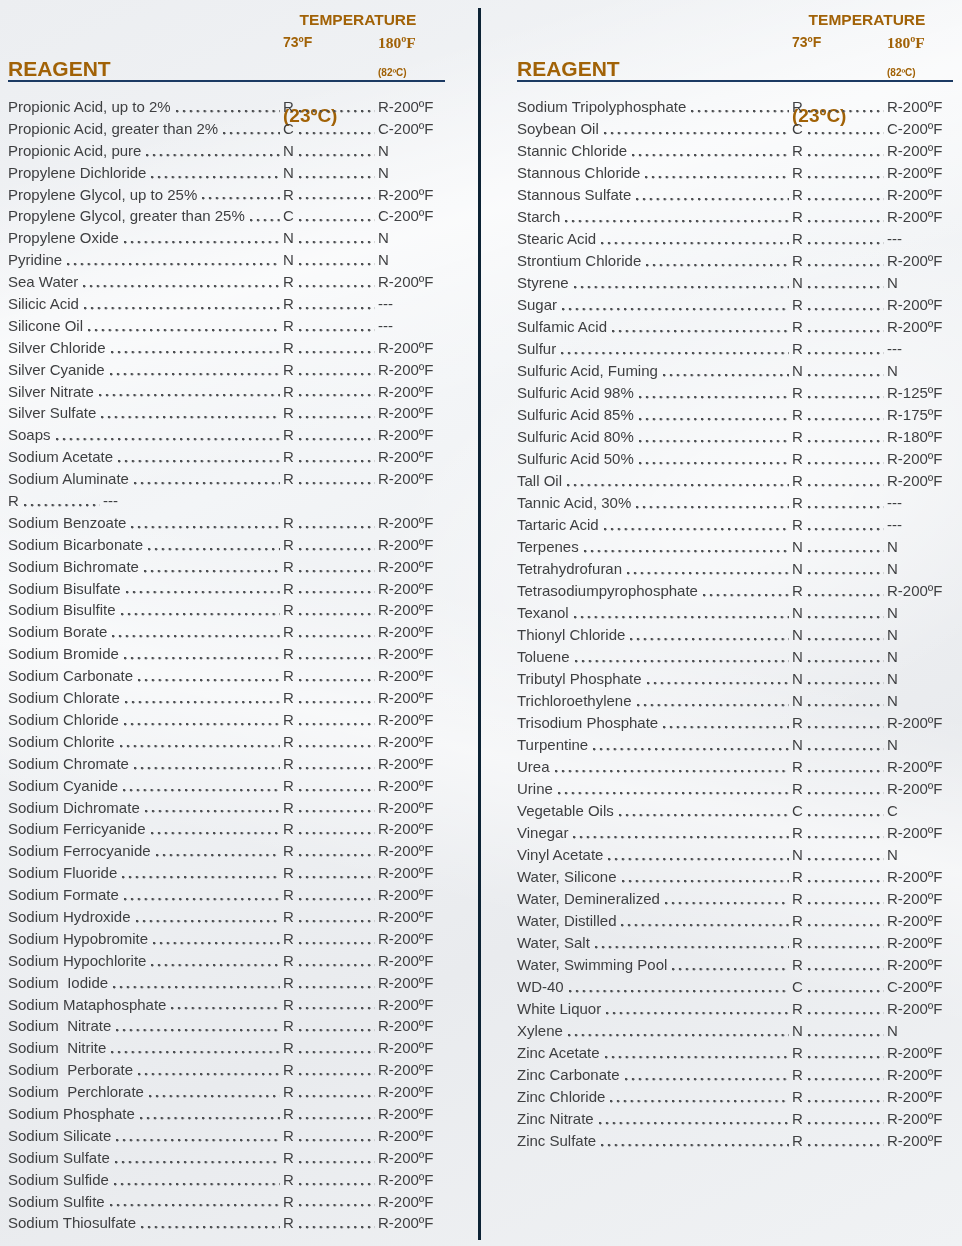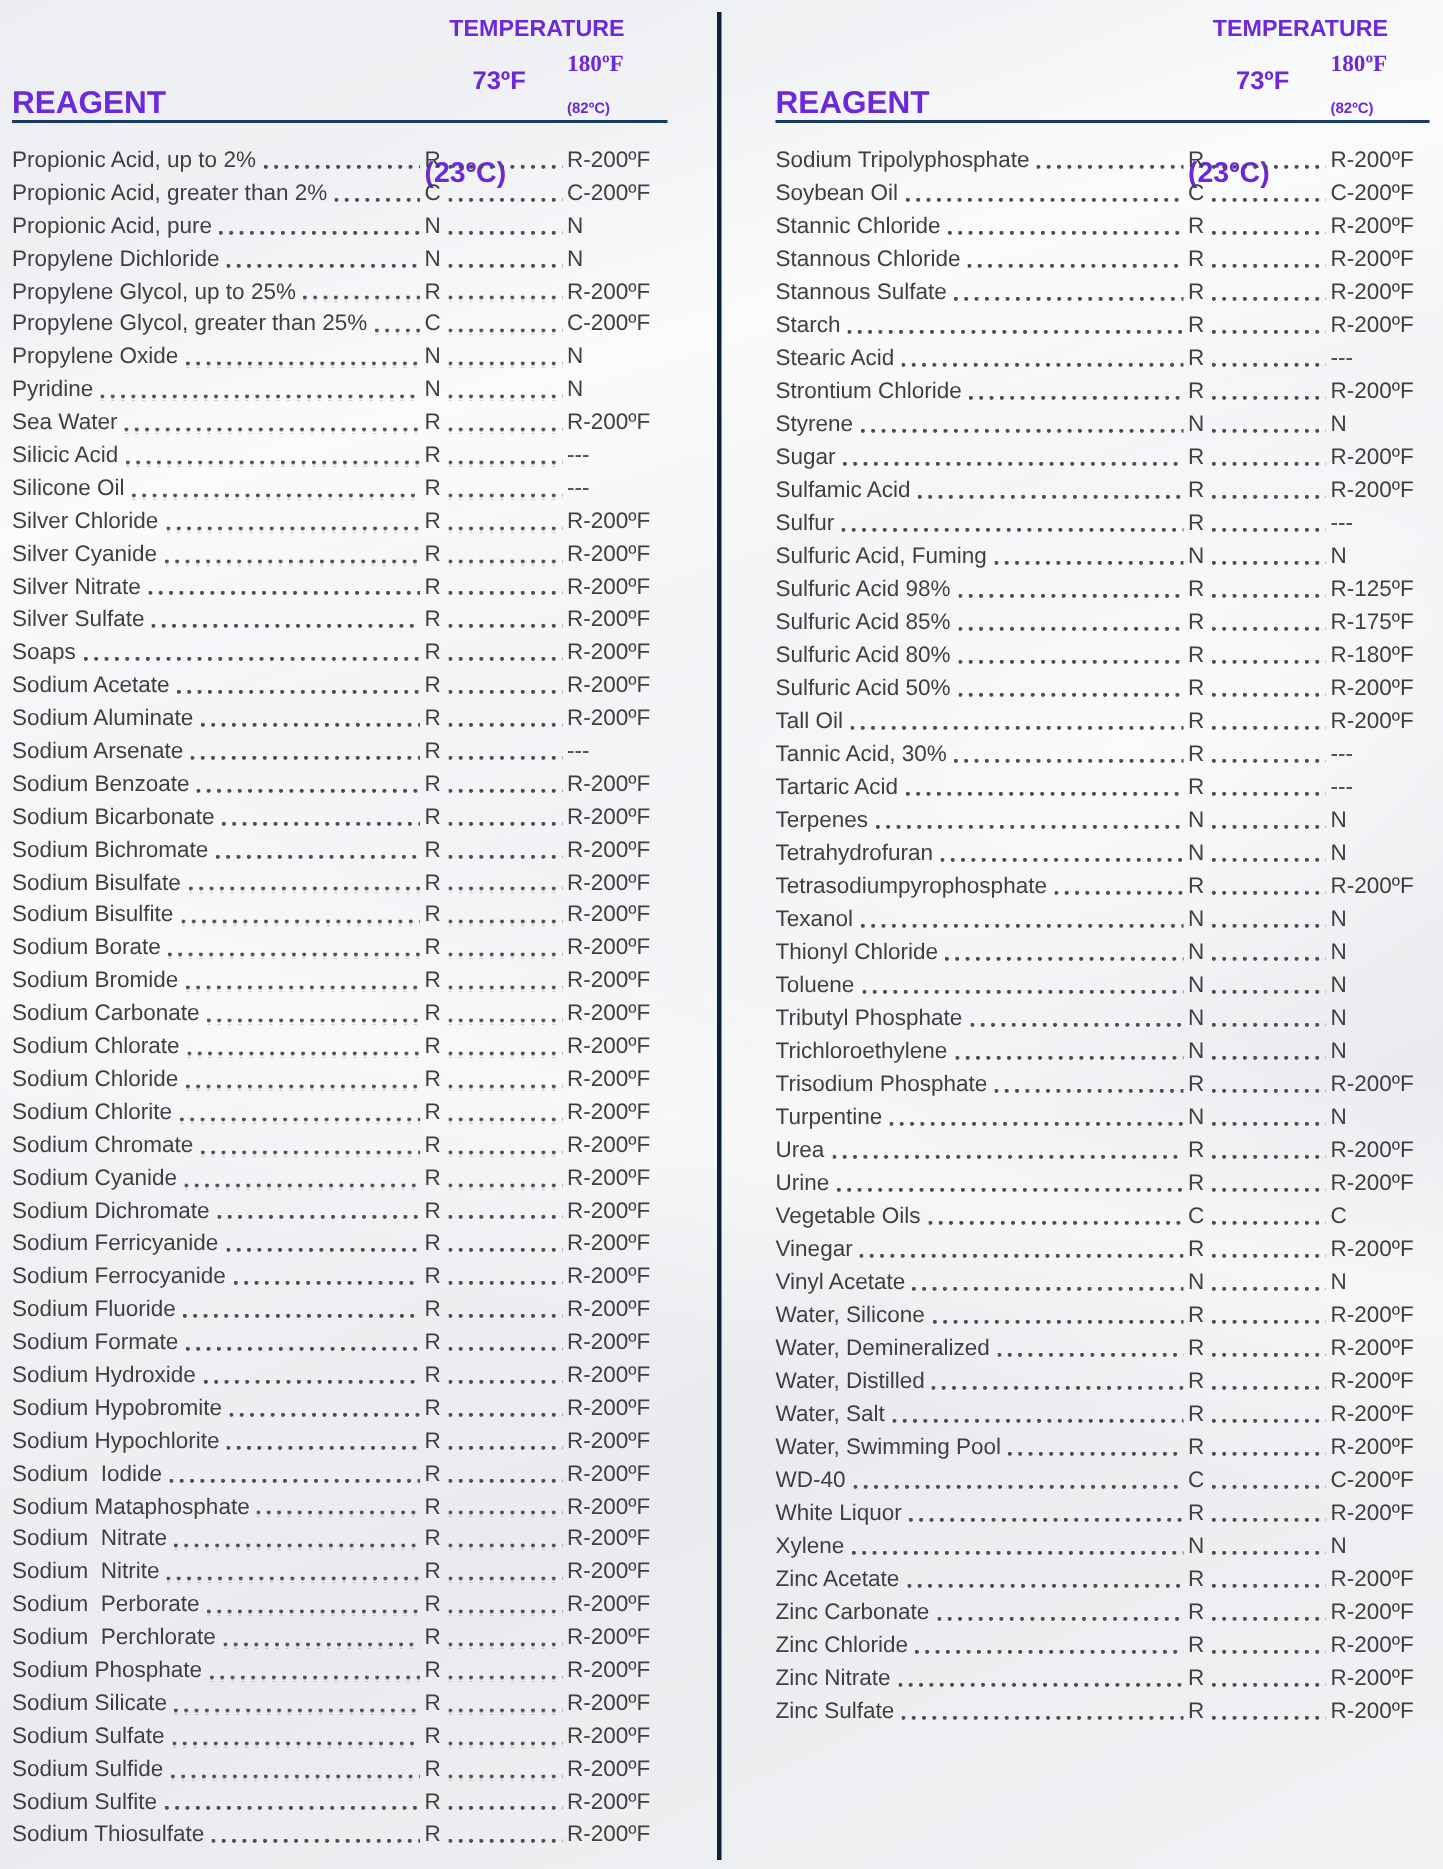"TEMPERATURE" .thead { color: #6d28d9 -> #a16207 }
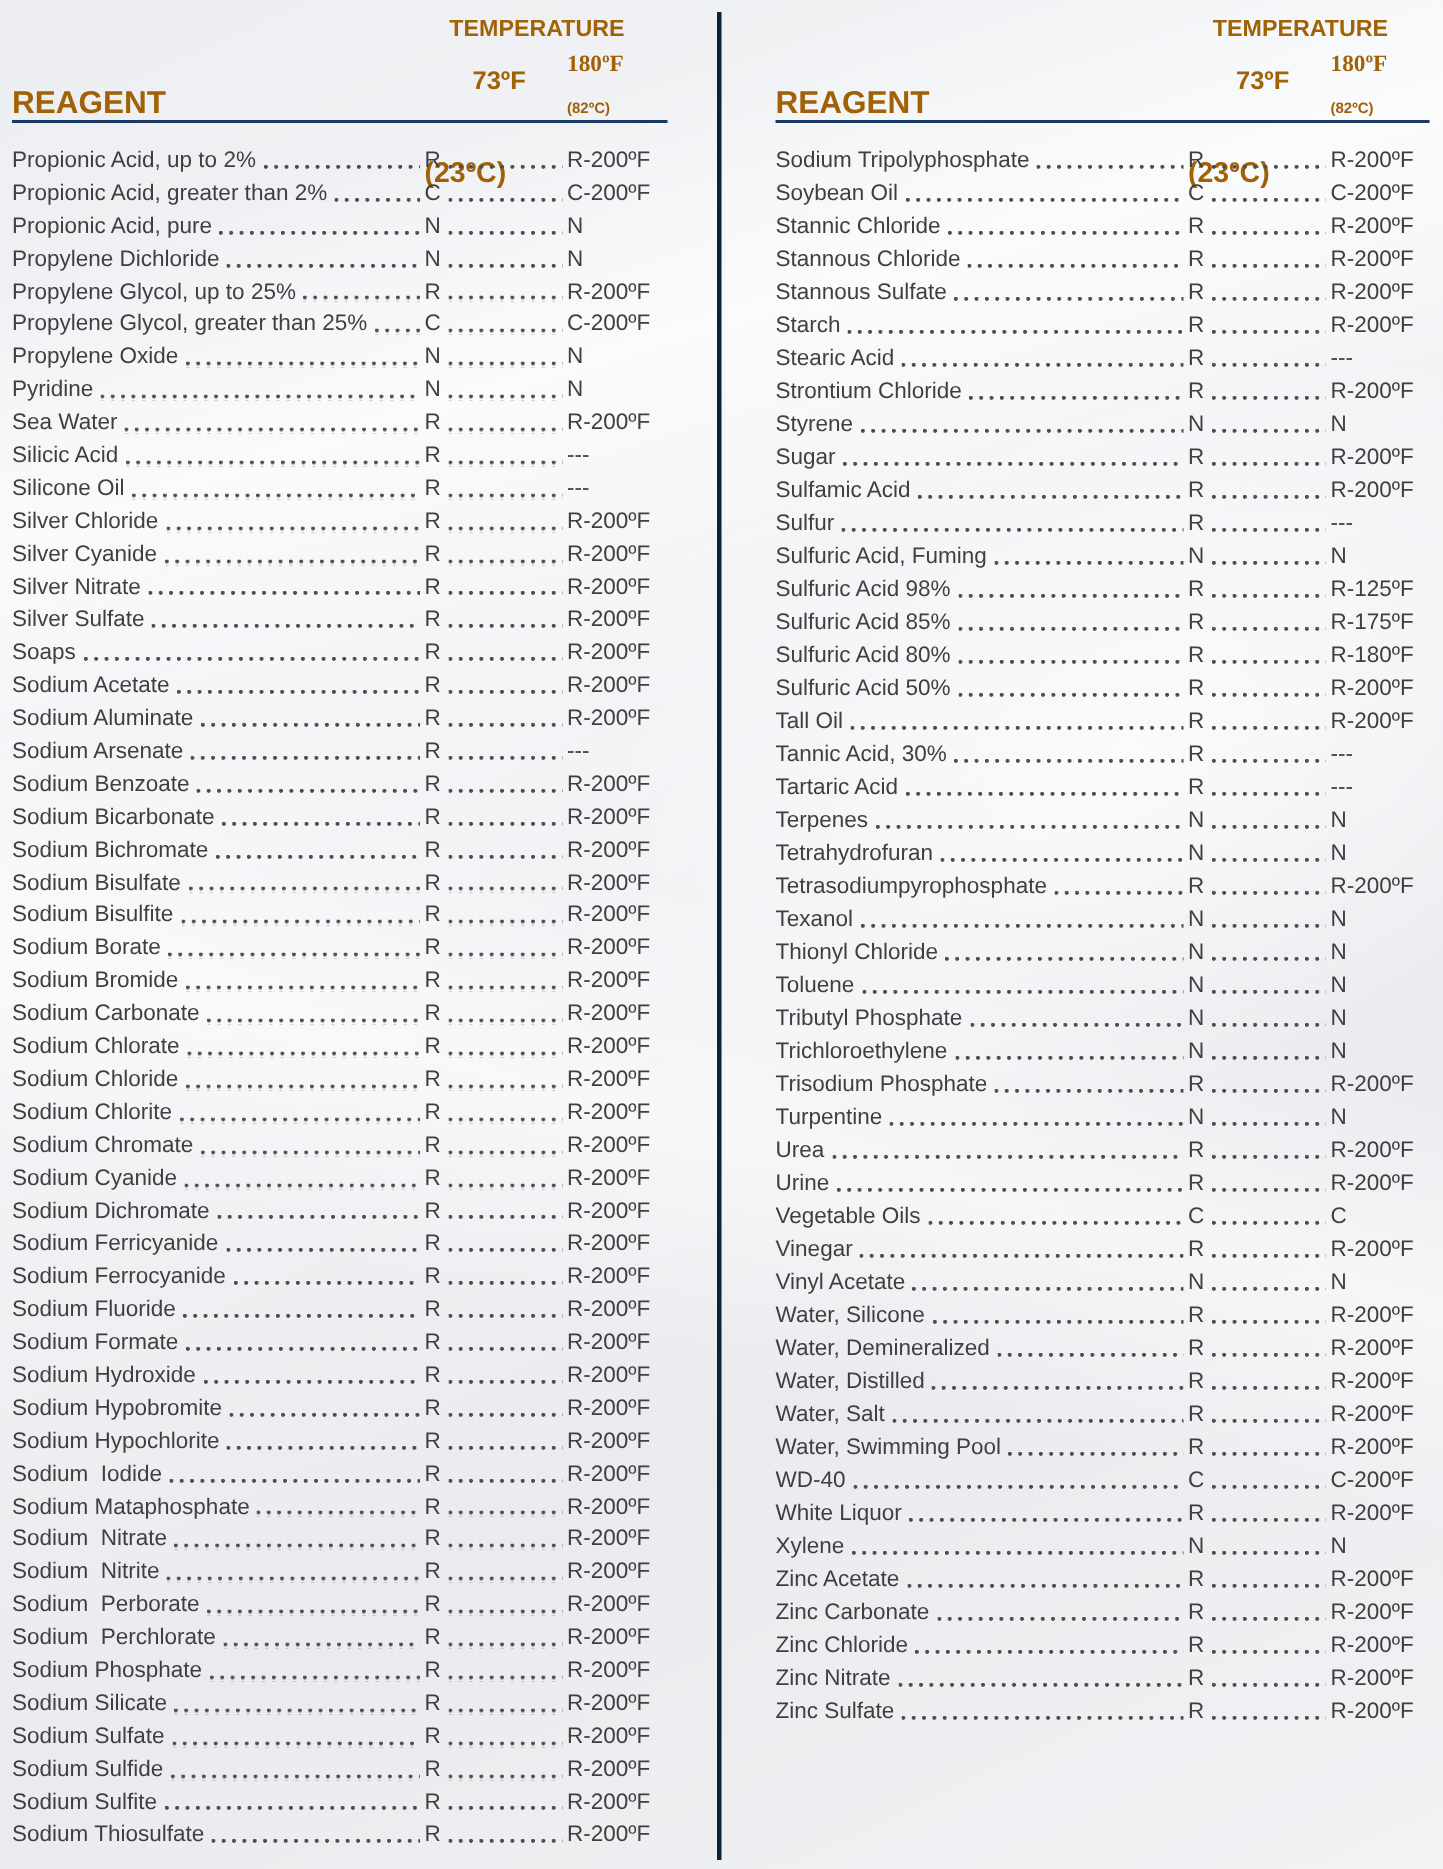"73ºF" .t-f1 { font-size: 17px -> 14px; margin-left: 32px -> none; top: 44px -> 34px }
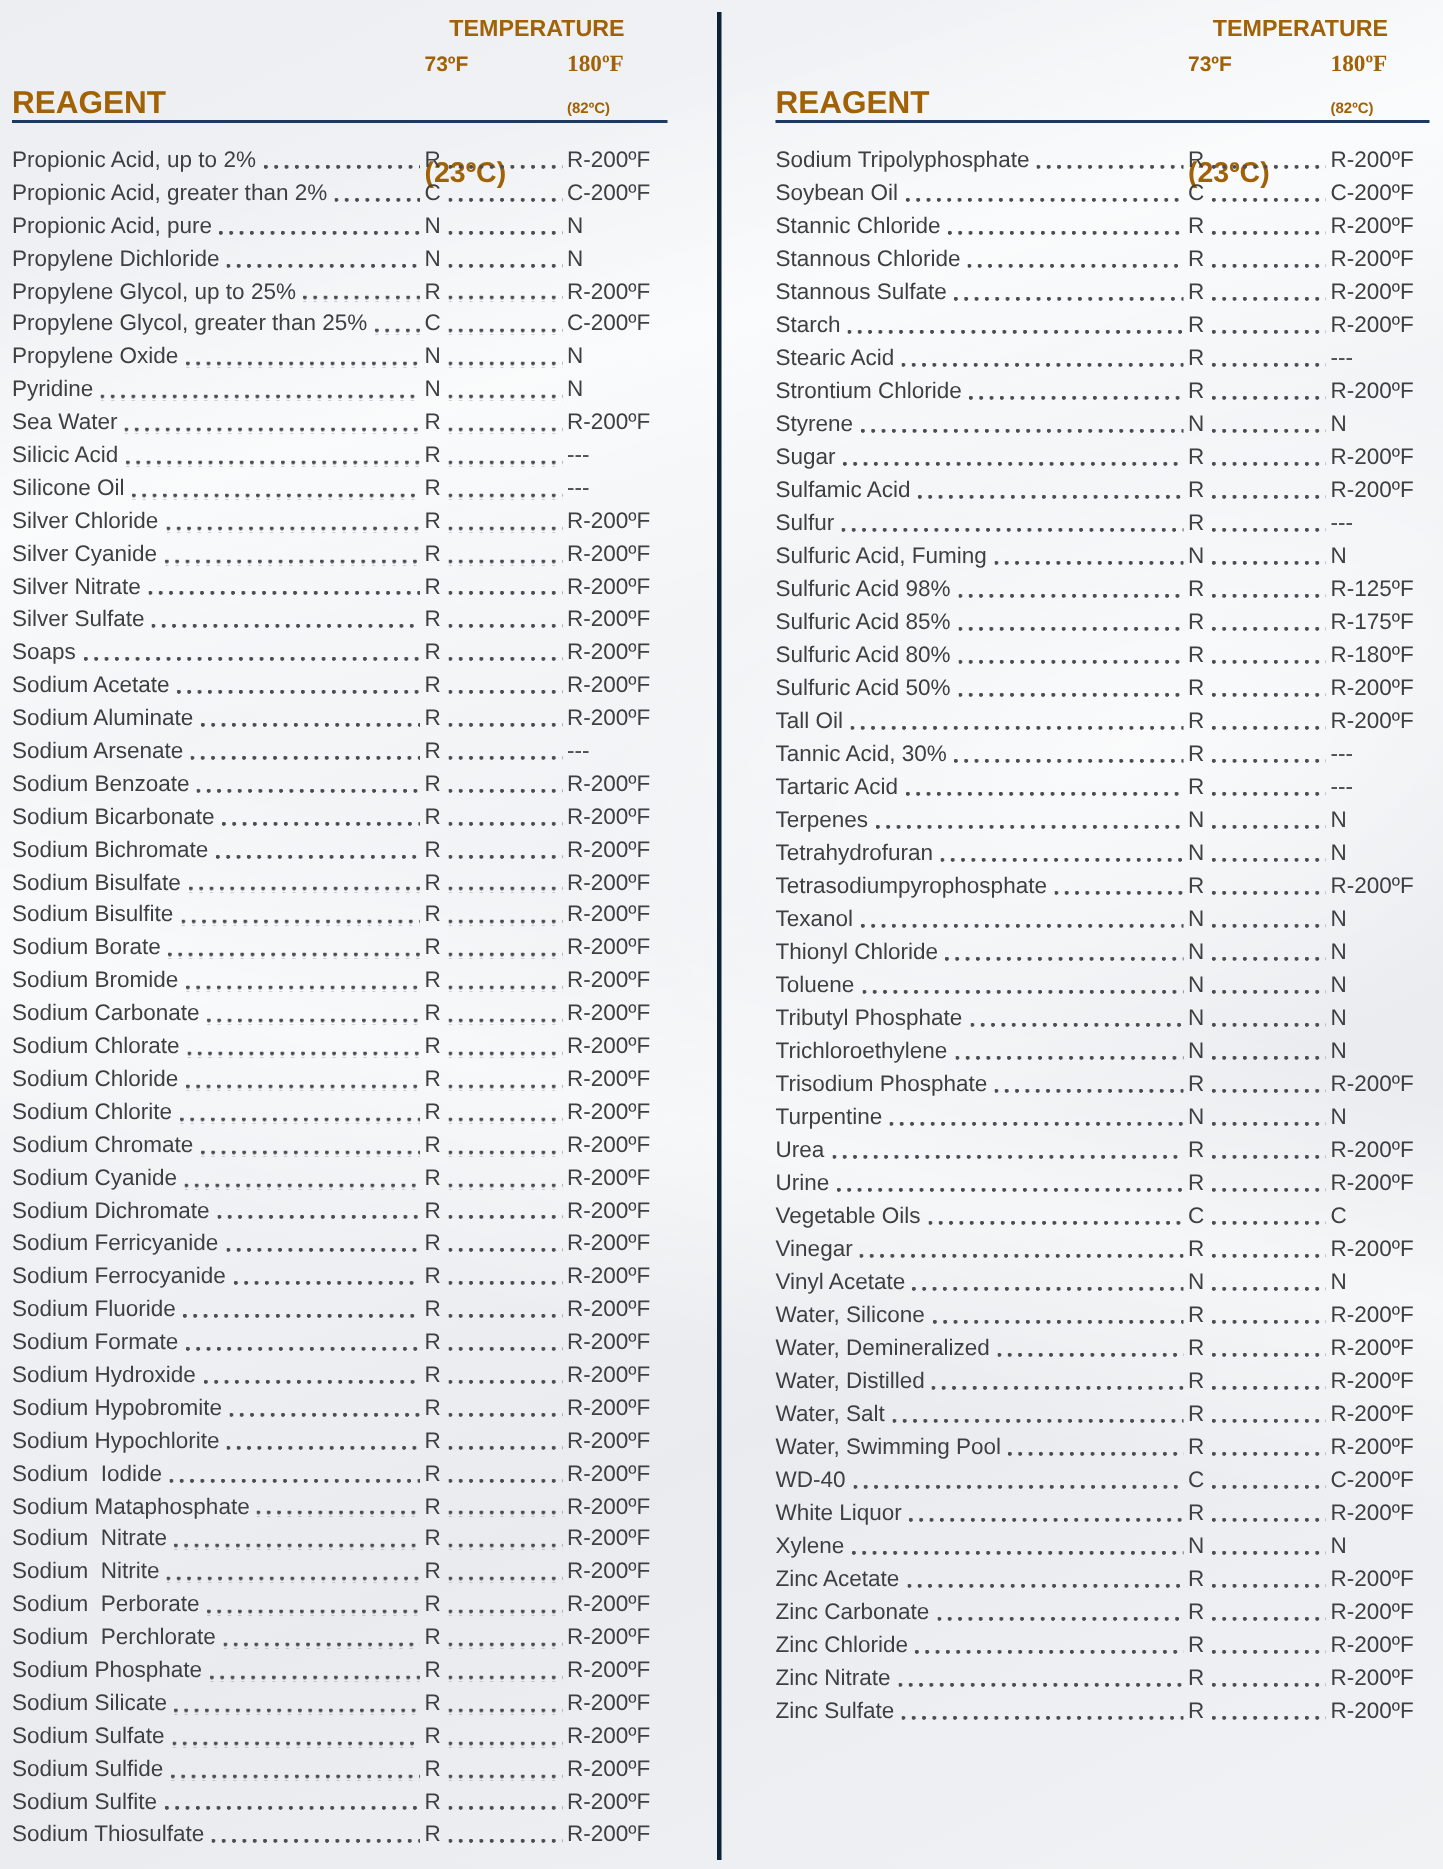"Sodium Arsenate" span.cell { html: <span> <span>Sodium Arsenate</span> <span></span> </span> -> none }
